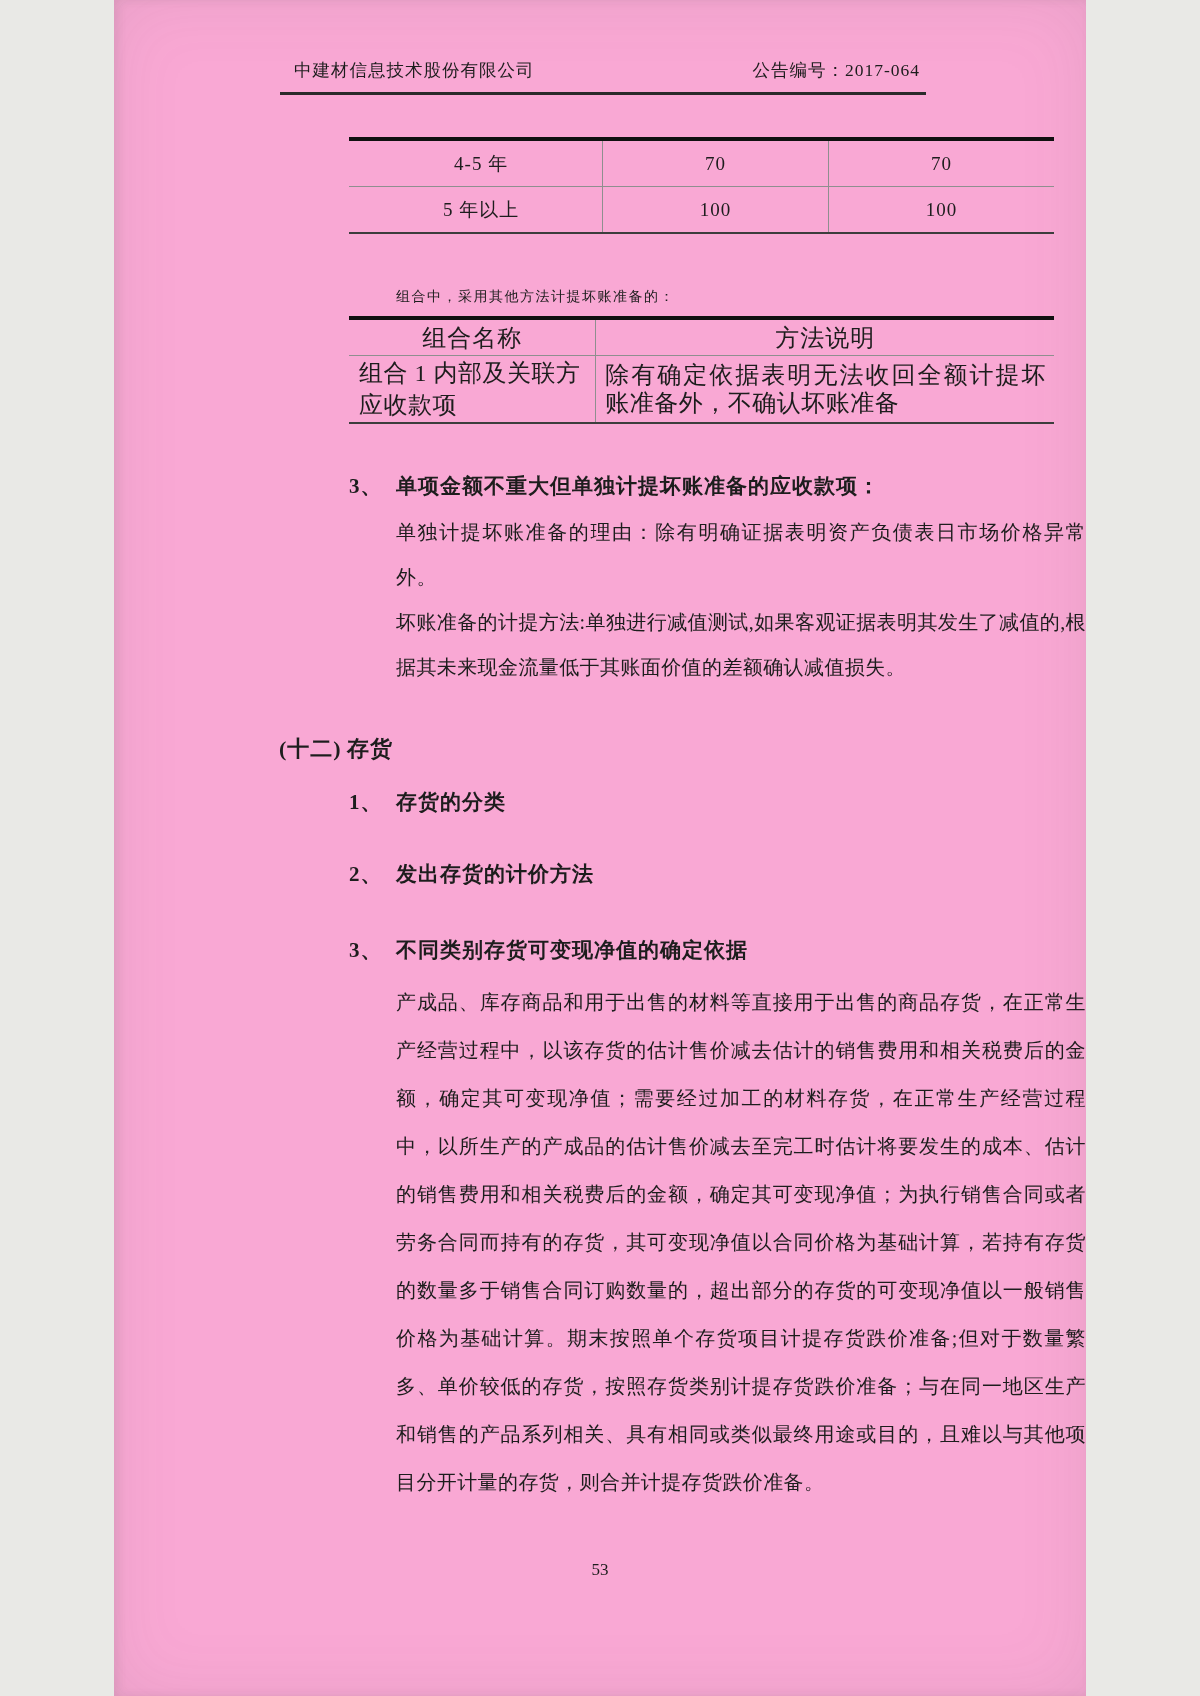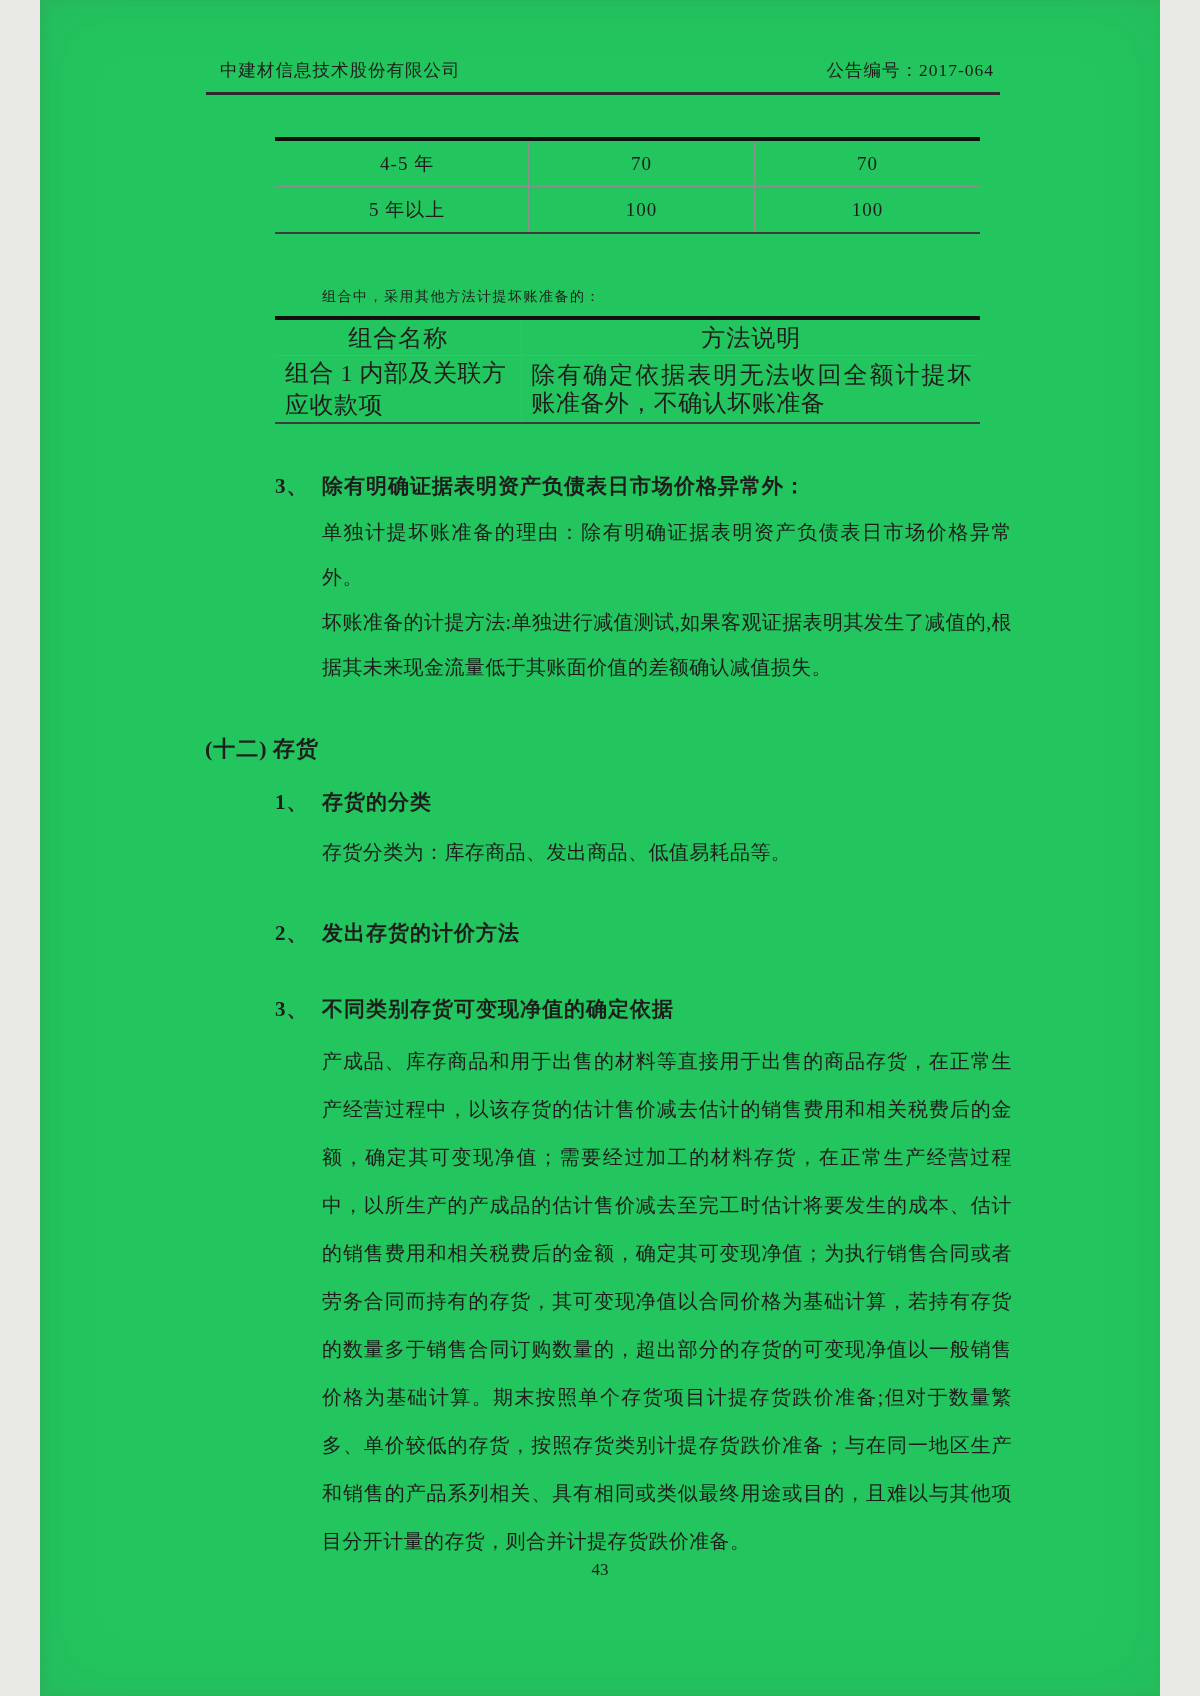"中建材信息技术股份有限公司" .page { background: #22c55e -> #f9a8d4; width: 1120px -> 972px }
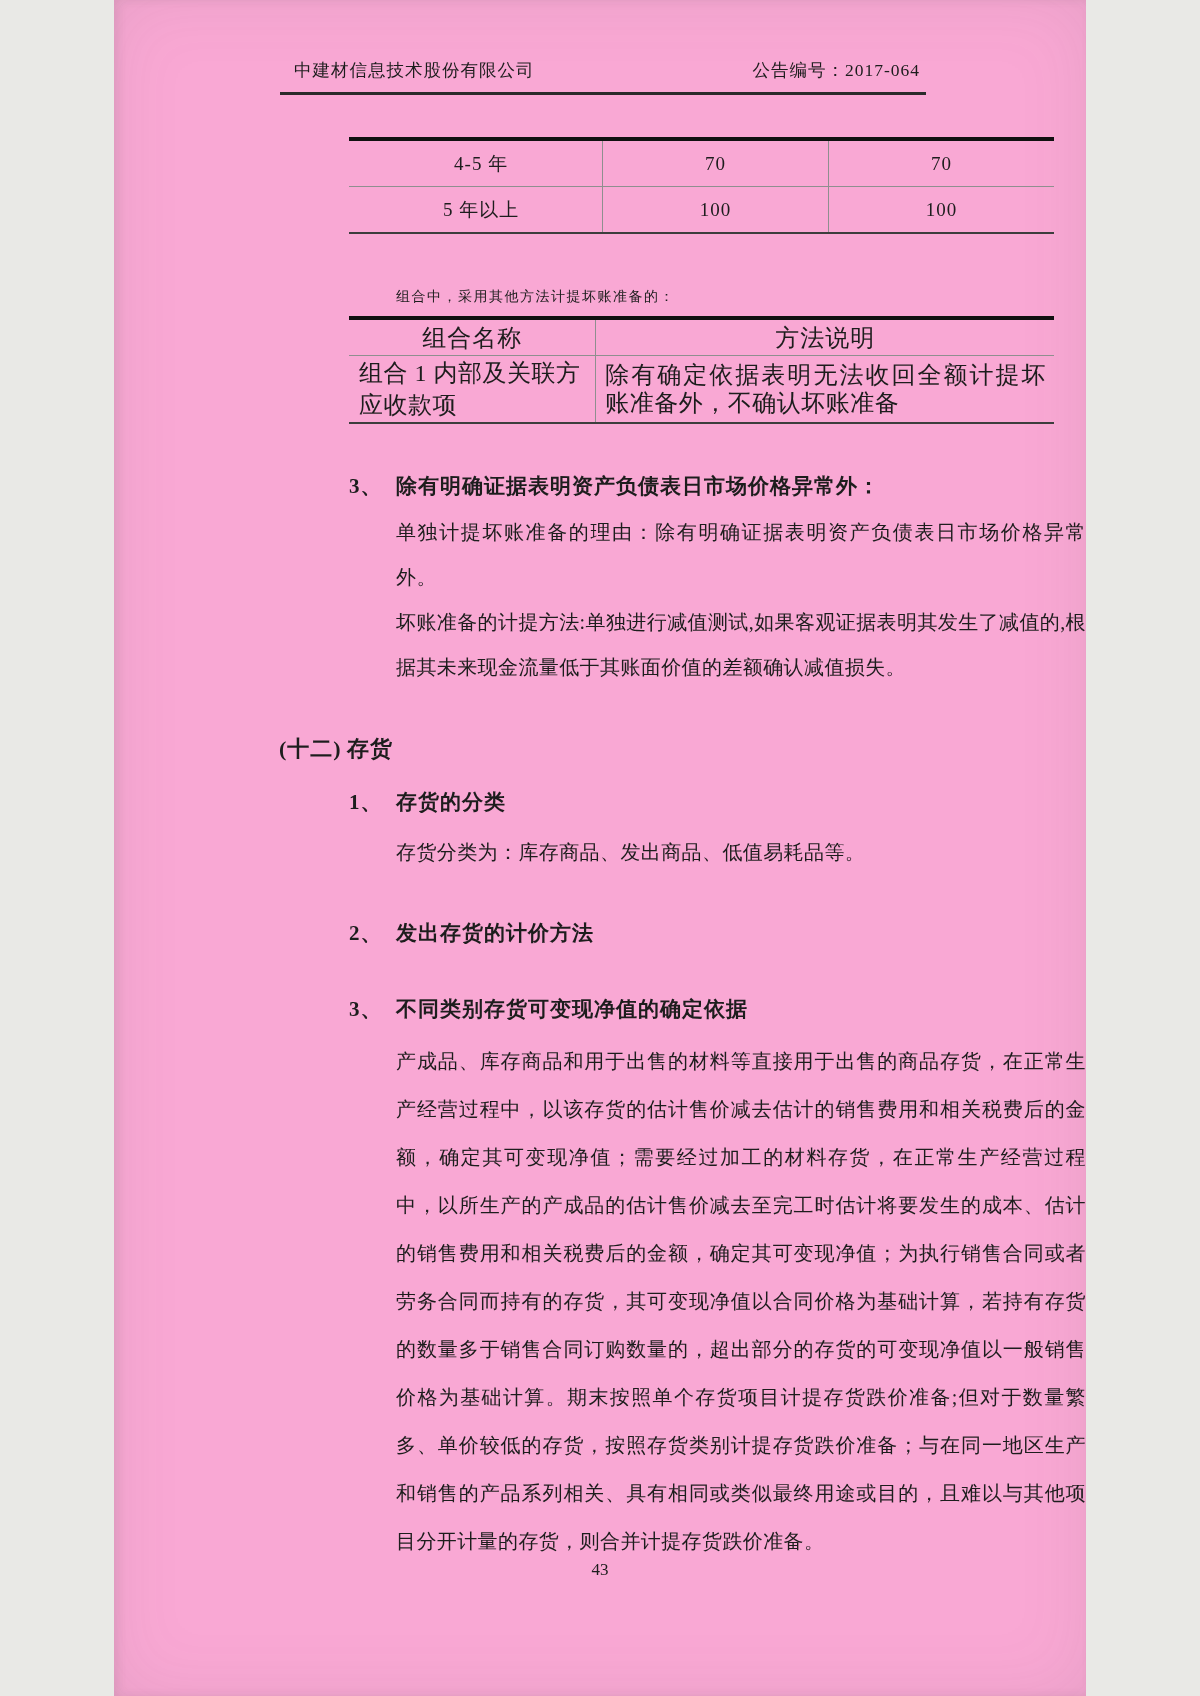"除有明确证据表明资产负债表日市场价格异常外：" span { text: 除有明确证据表明资产负债表日市场价格异常外 -> 单项金额不重大但单独计提坏账准备的应收款项 }
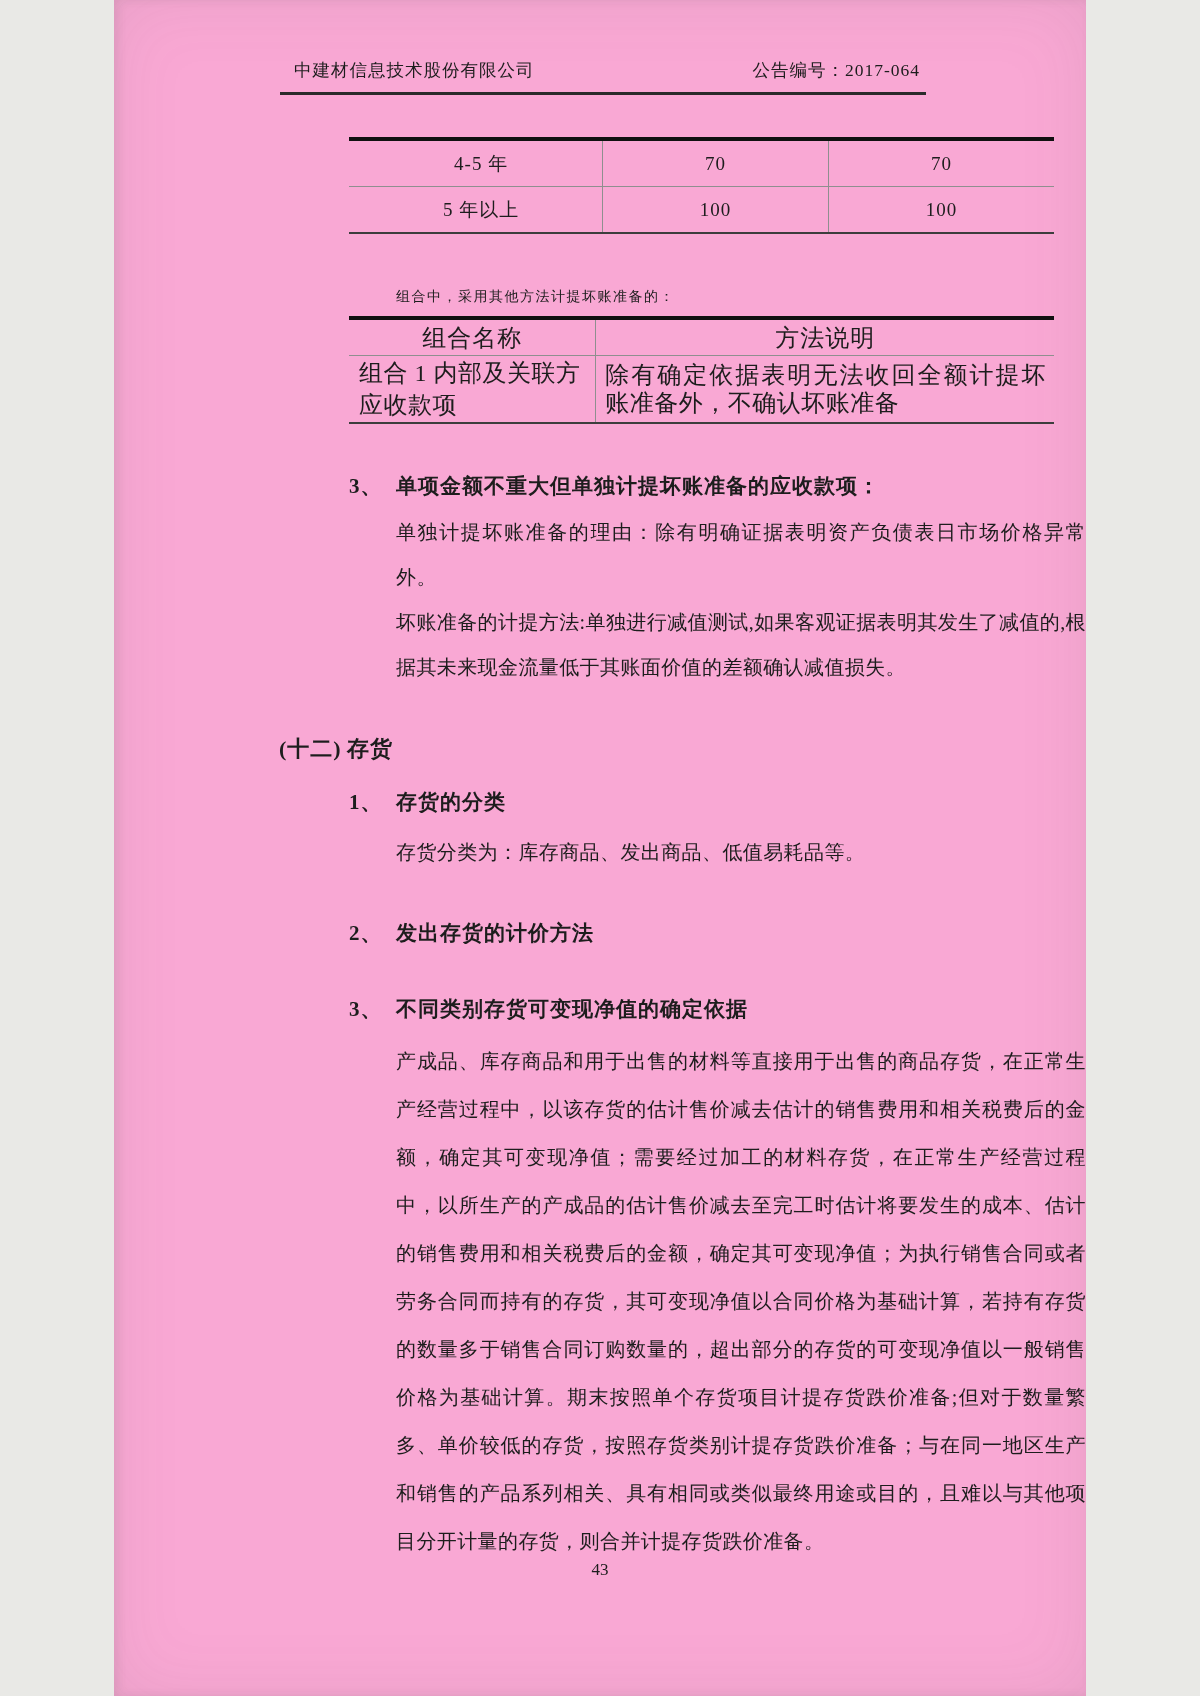"存货分类为：库存商品、发出商品、低值易耗品等。" div.body-par { html: <div>存货分类为：库存商品、发出商品、低值易耗品等。</div> -> none }
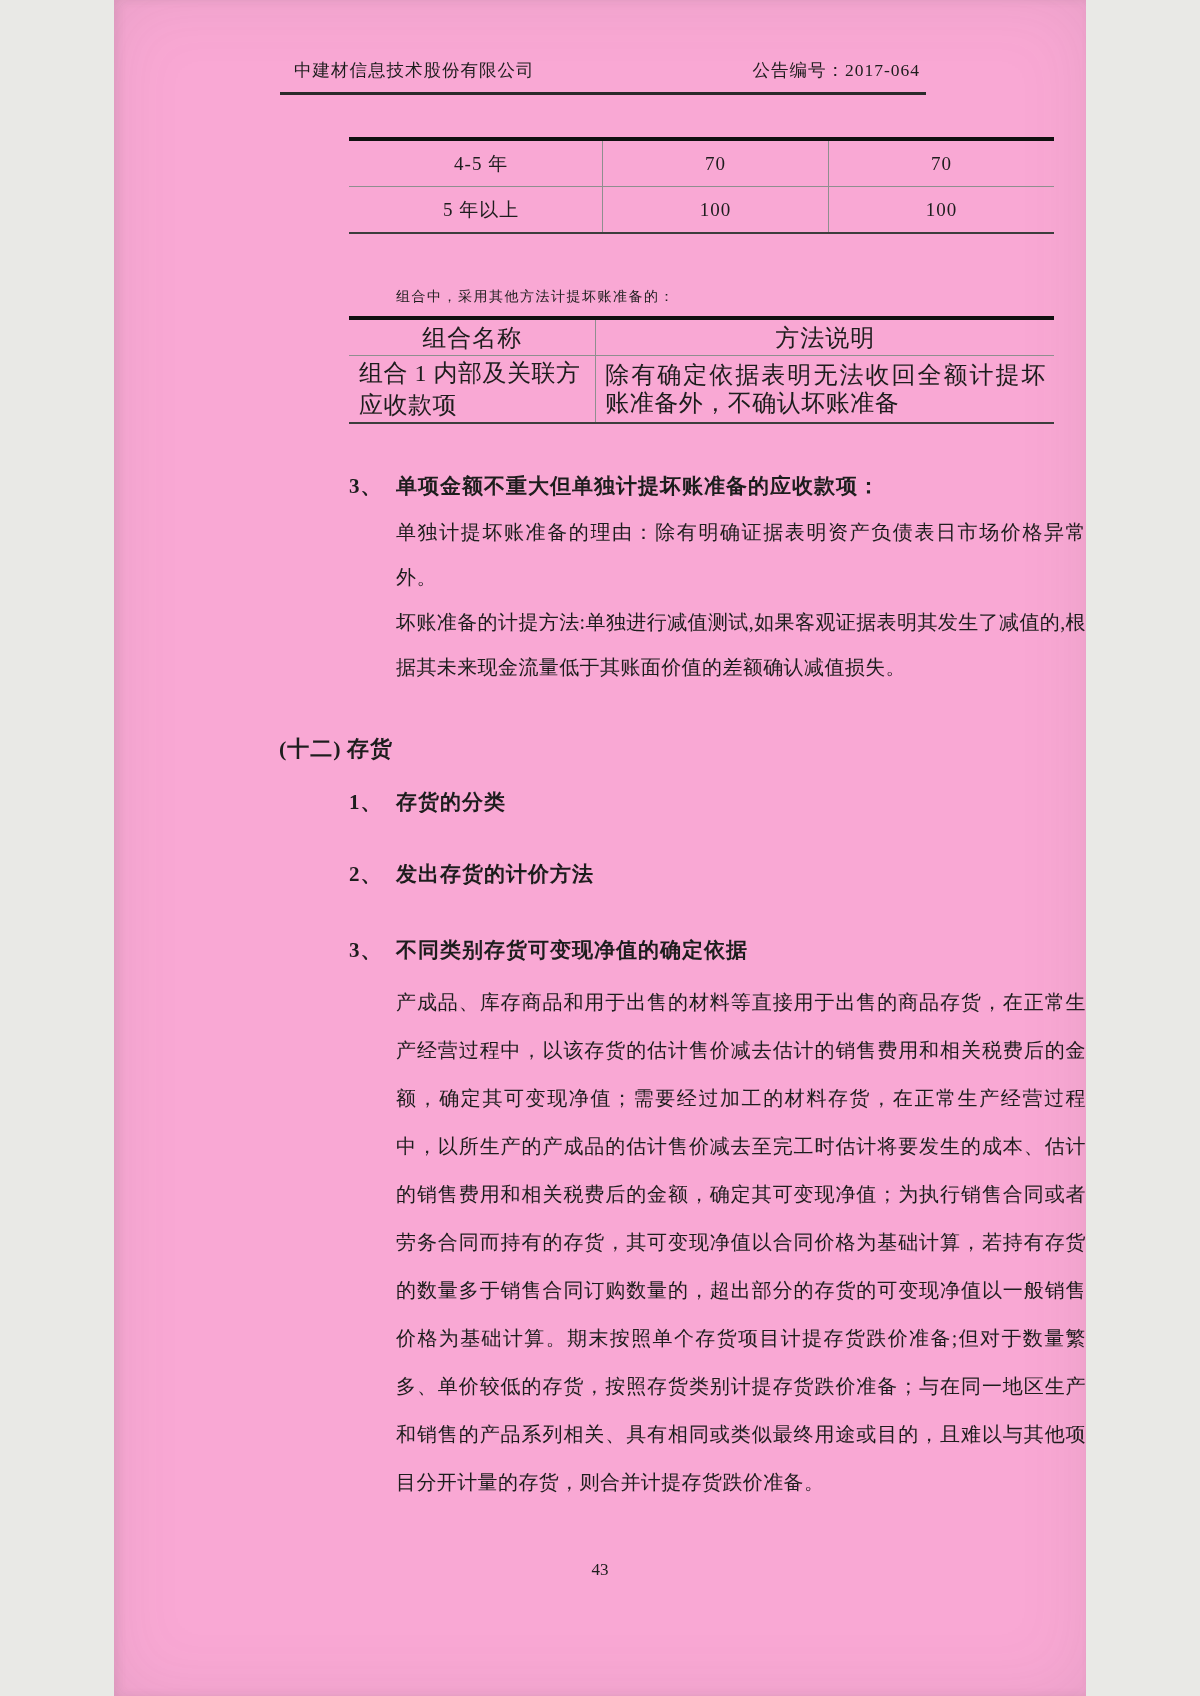"43" div.page-number { text: 43 -> 53 }
